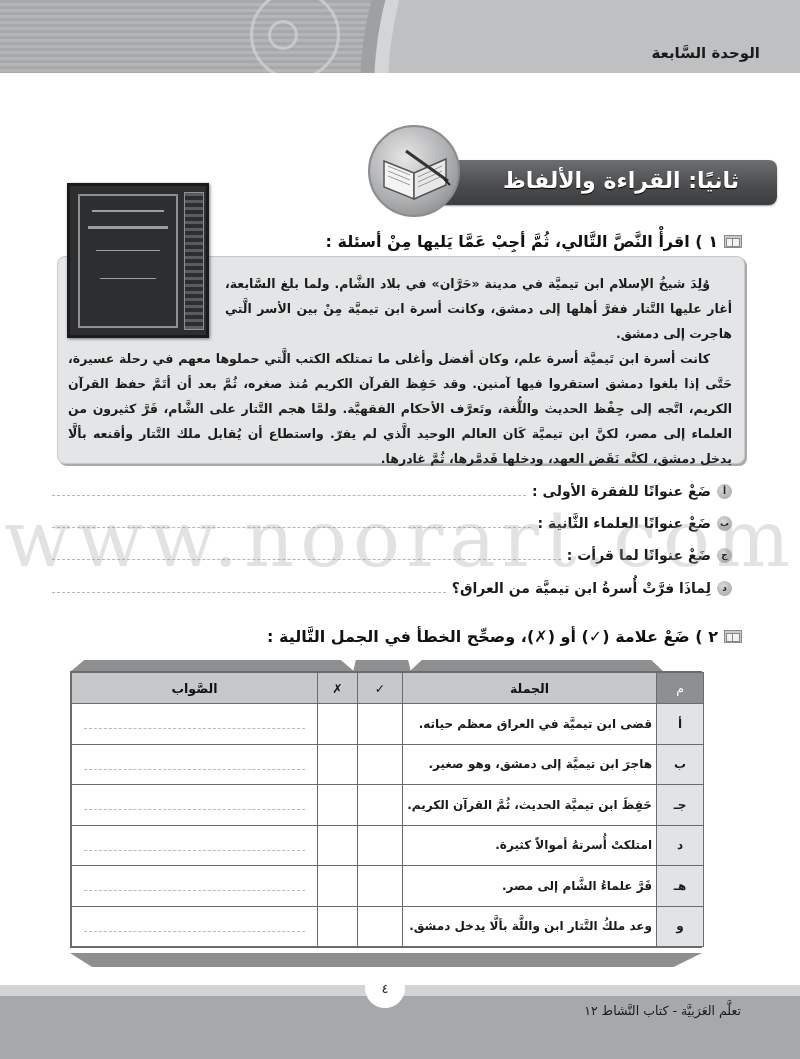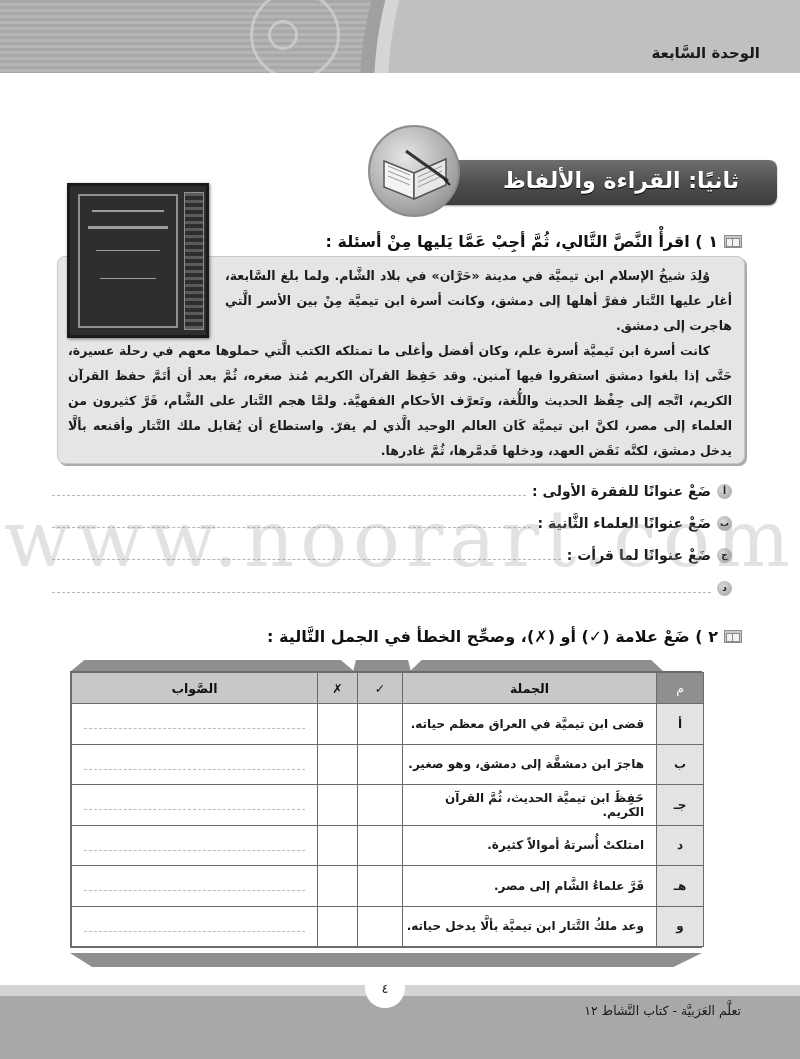"وُلِدَ شيخُ الإسلام ابن تيميَّة" .passage-text p { margin-top: none -> 8px }
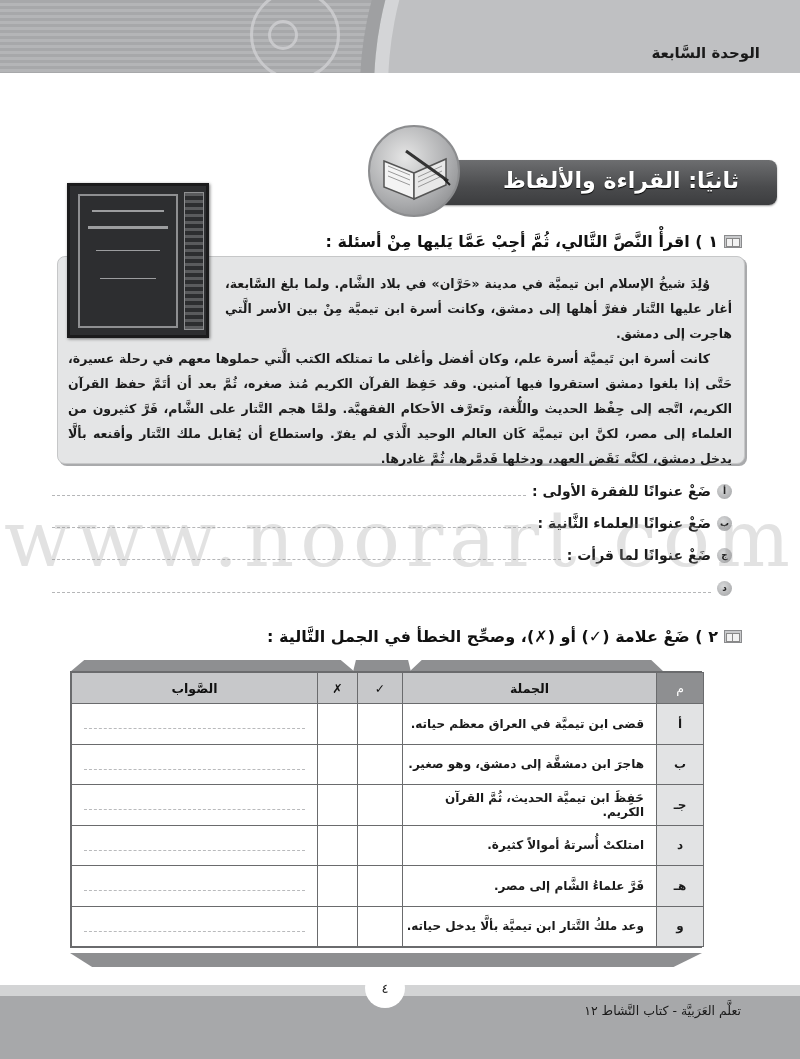"لِماذَا فرَّتْ أُسرةُ ابن تيميَّة" span.label { html: none -> <span>لِماذَا فرَّتْ أُسرةُ ابن تيميَّة من العراق؟</span> }
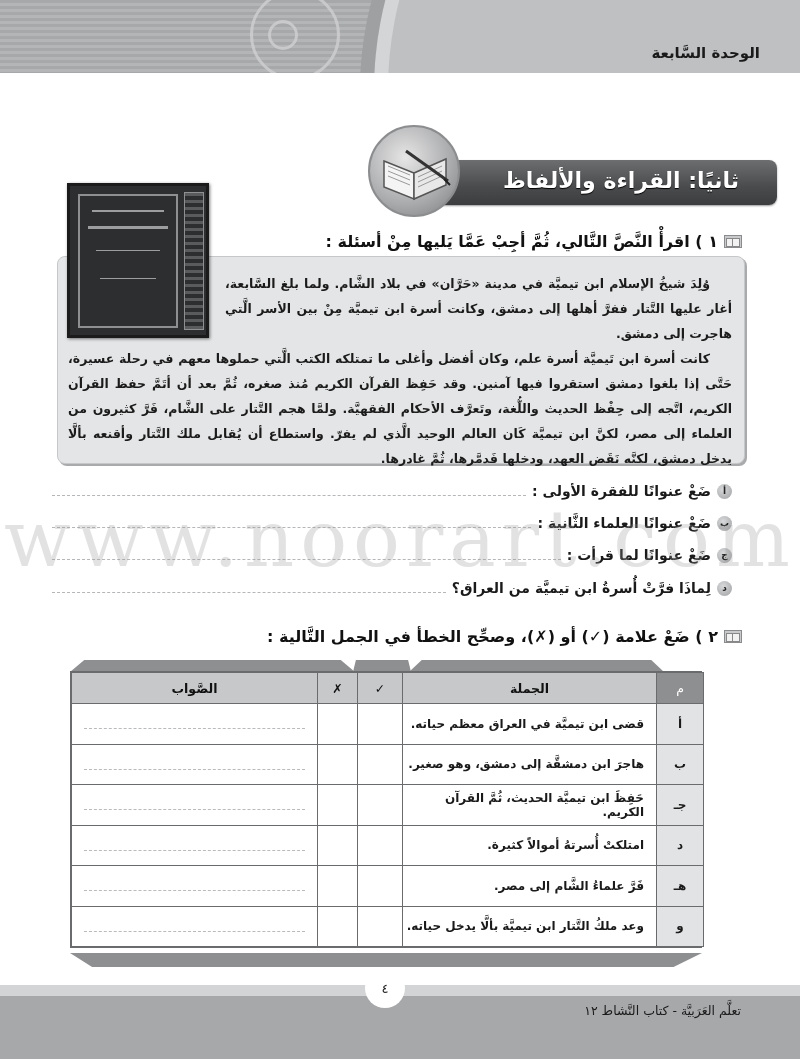"قضى ابن تيميَّة في العراق" td.sentence { padding-right: 12px -> 4px }
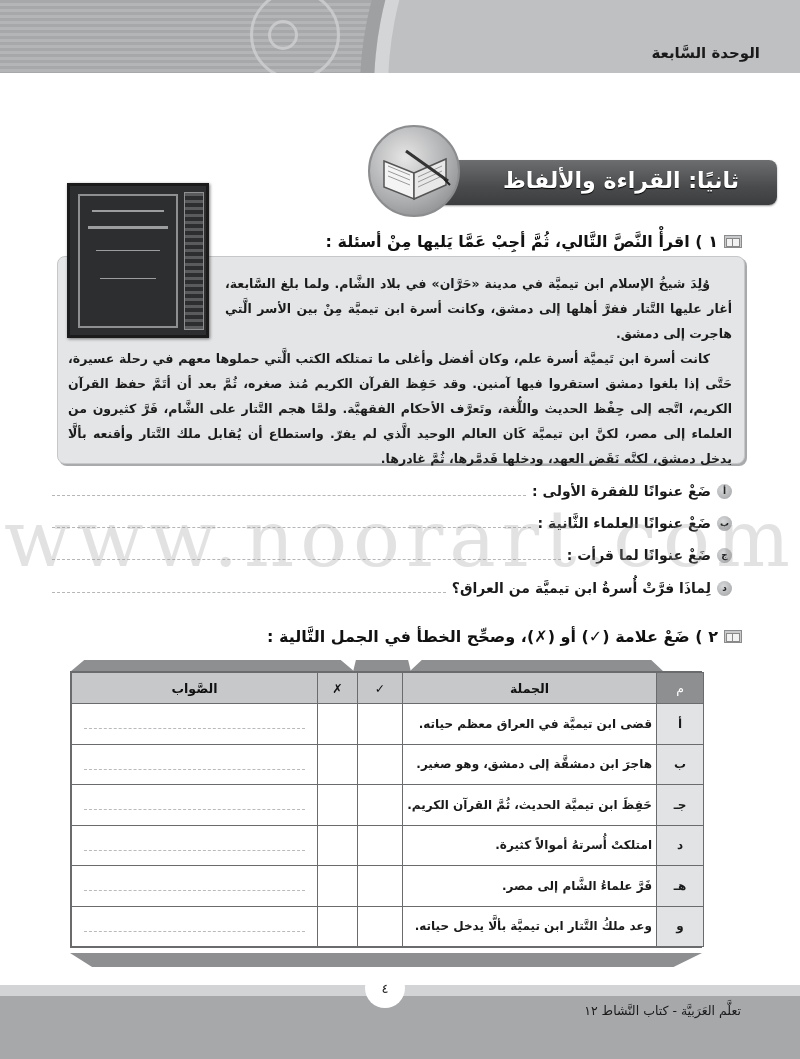"هاجرَ ابن دمشقَّة إلى دمشق،" td.sentence { text: دمشقَّة -> تيميَّة }
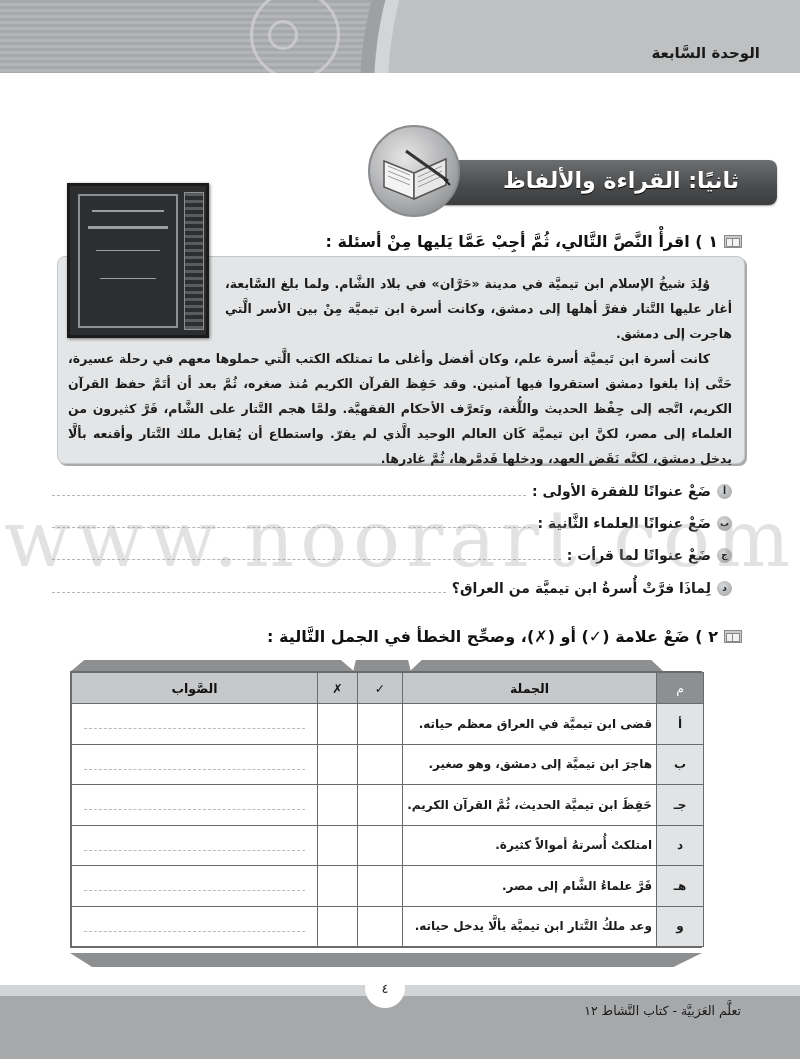"وعد ملكُ التَّتار ابن تيميَّة" td.sentence { text: تيميَّة بألَّا يدخل حياته -> واللَّة بألَّا يدخل دمشق }
